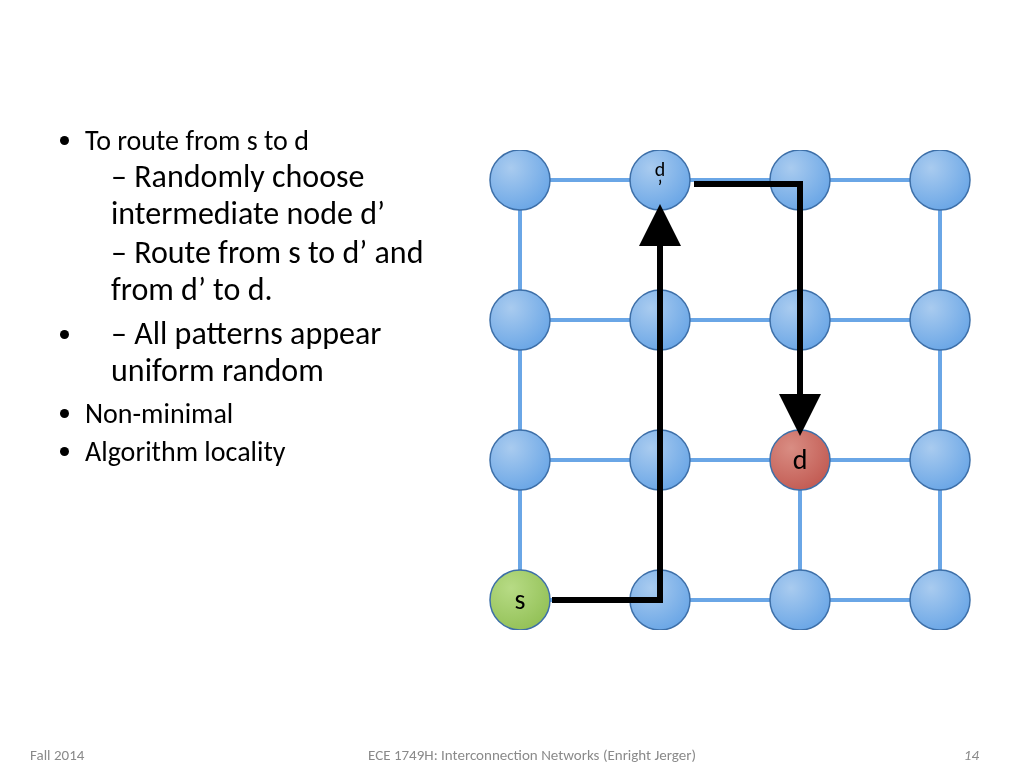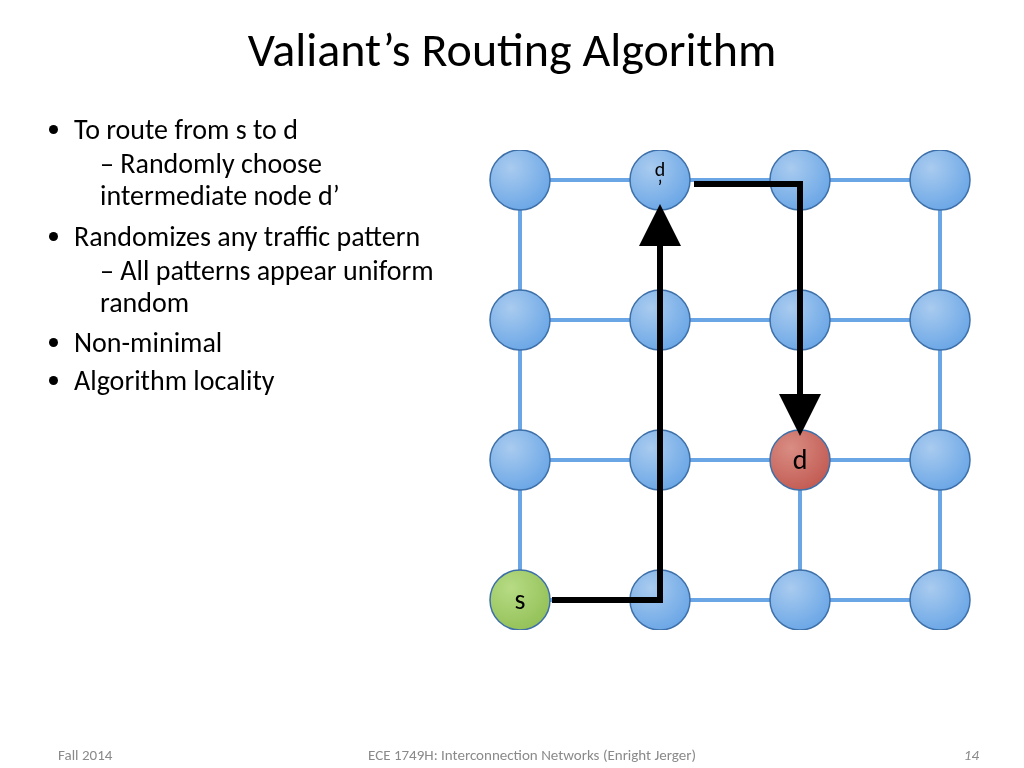"Valiant’s Routing Algorithm" div.title { html: <div>Valiant’s Routing Algorithm</div> -> none }
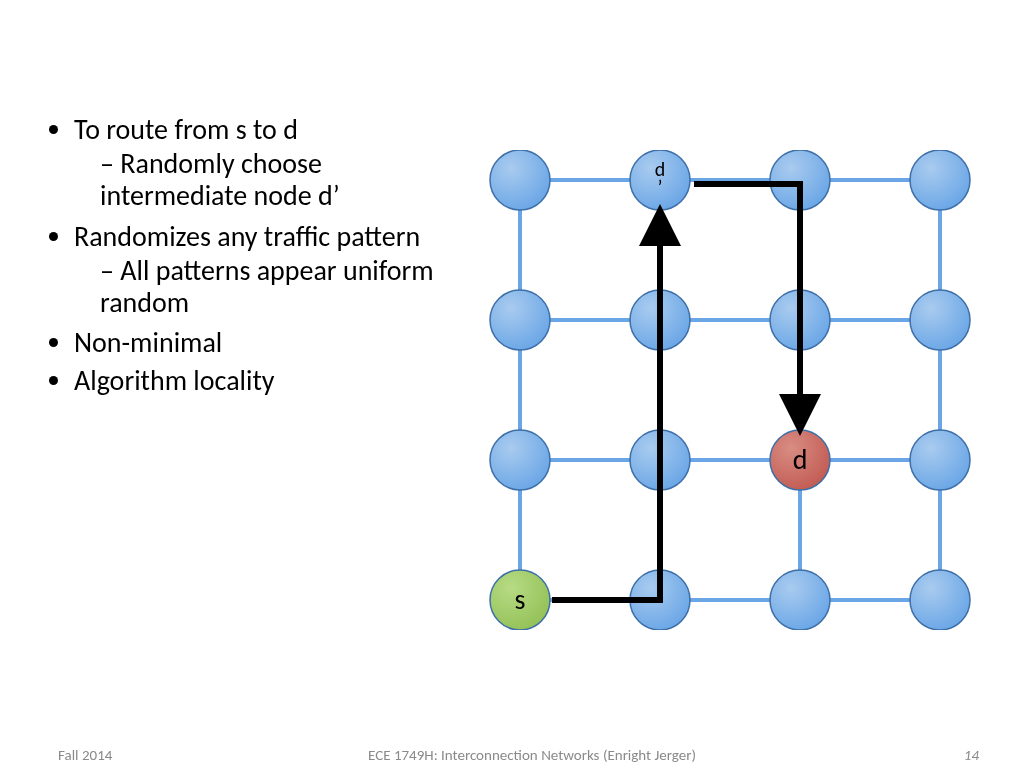"To route from s to" ul.lvl1 { margin: 4px -> 15px }
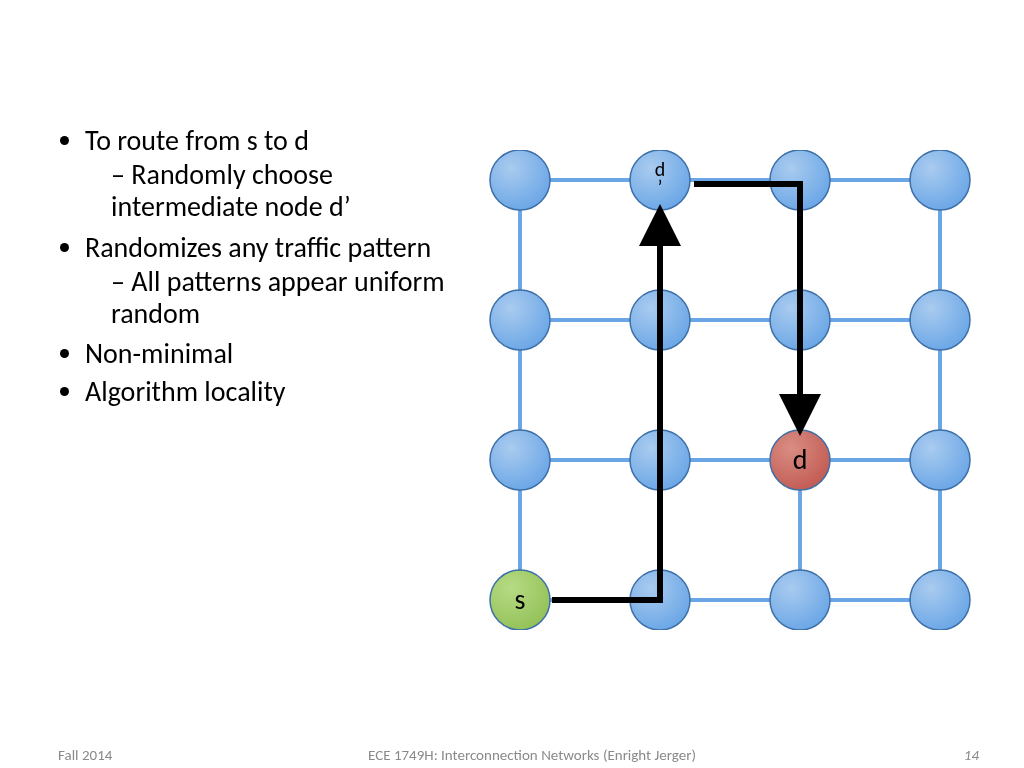"Randomly choose intermediate node d’" ul.lvl2 { font-size: 28px -> 32px }
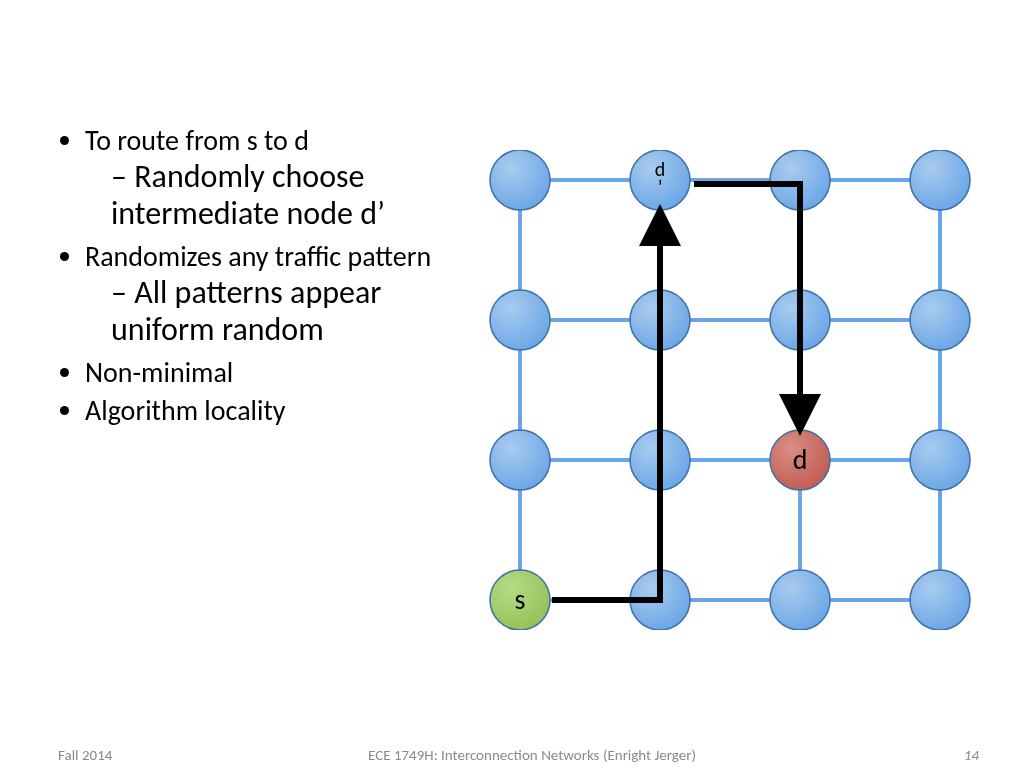"Route from s to d’" li { html: none -> <li><span>Route from s to d’ and from d’ to d.</span></li> }
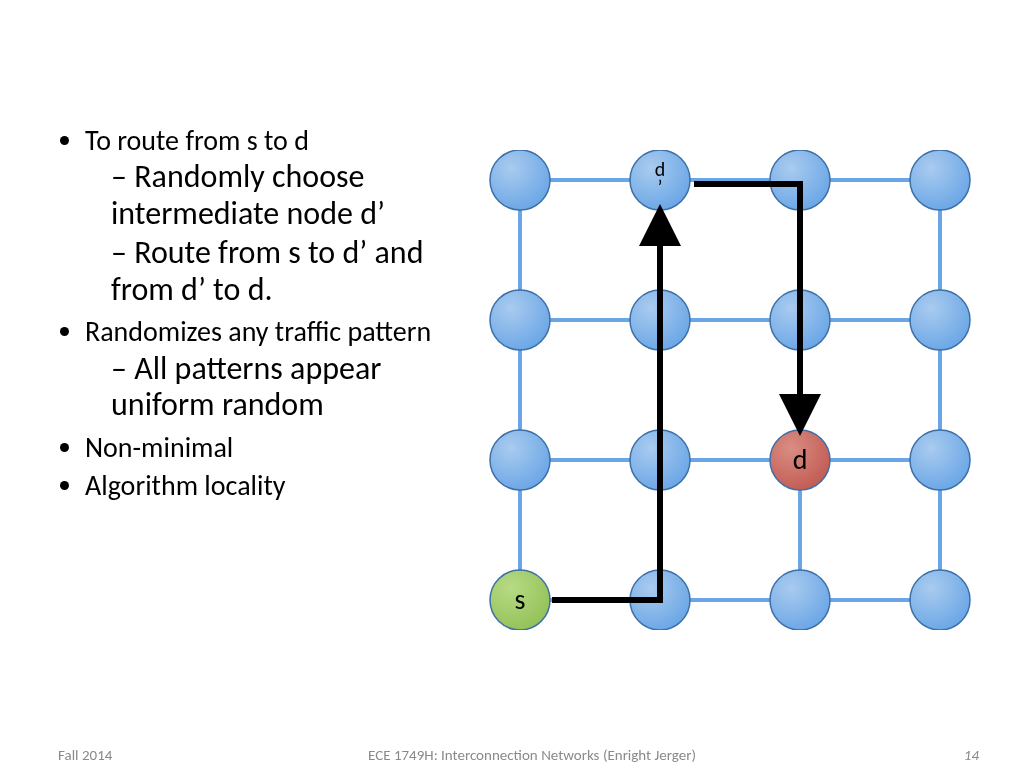"Randomizes any traffic pattern" span { html: <span>Randomizes any traffic pattern</span> -> none }
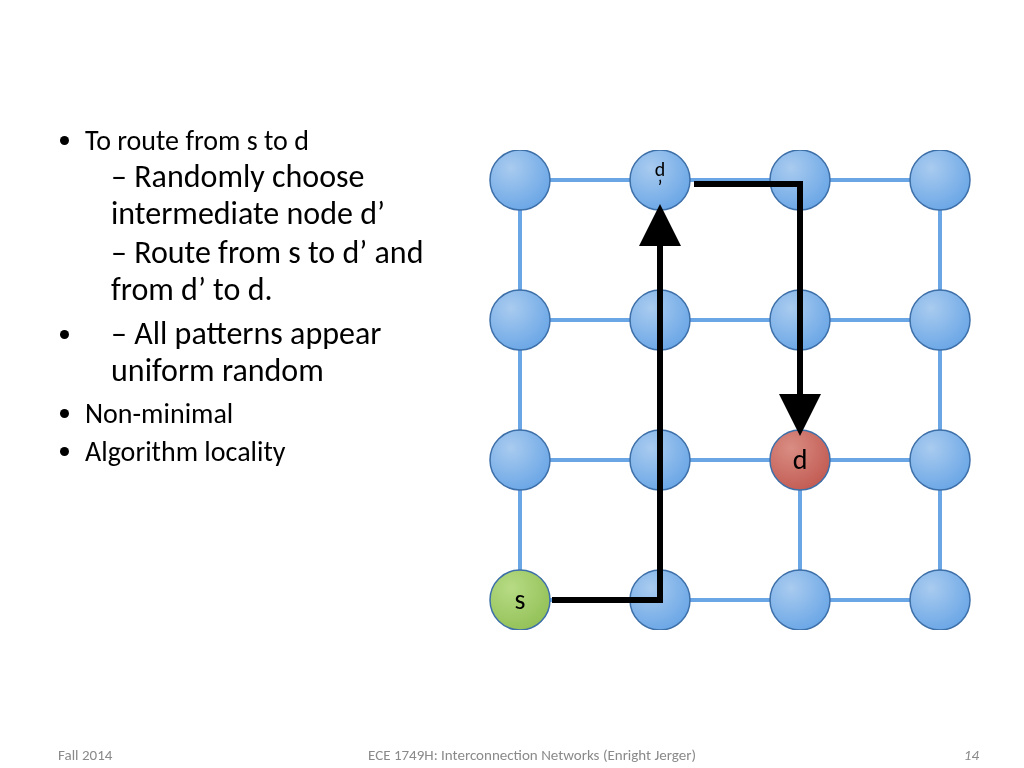"Fall 2014" .footer .left { left: 58px -> 30px }
